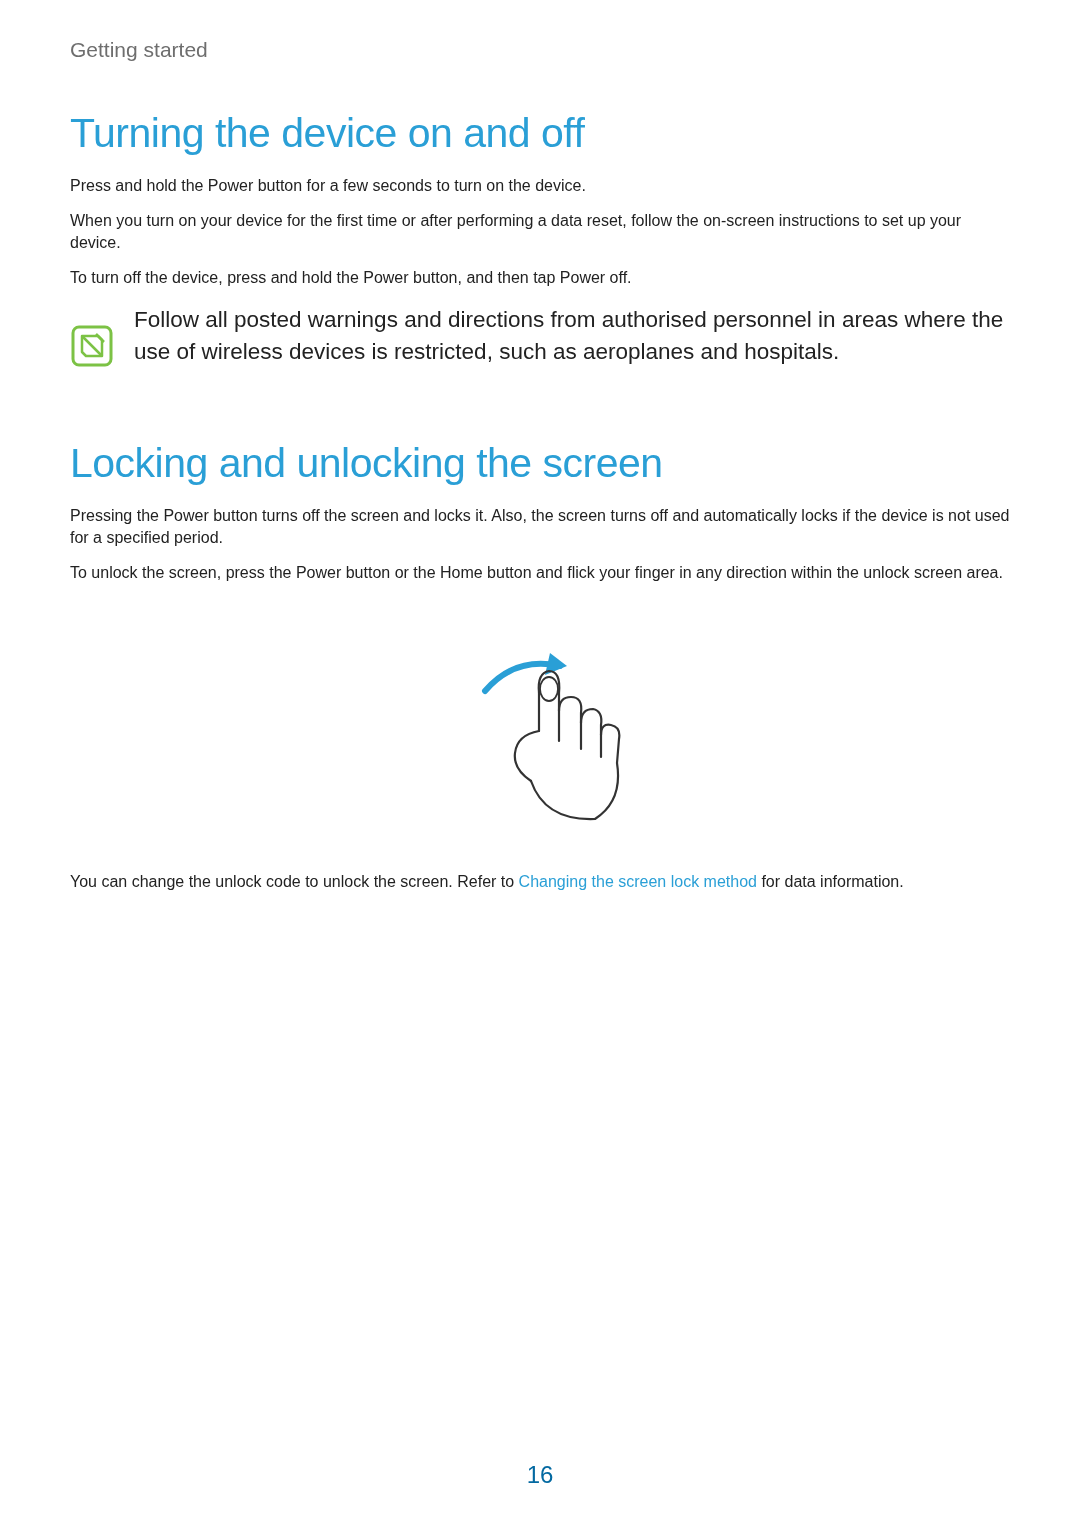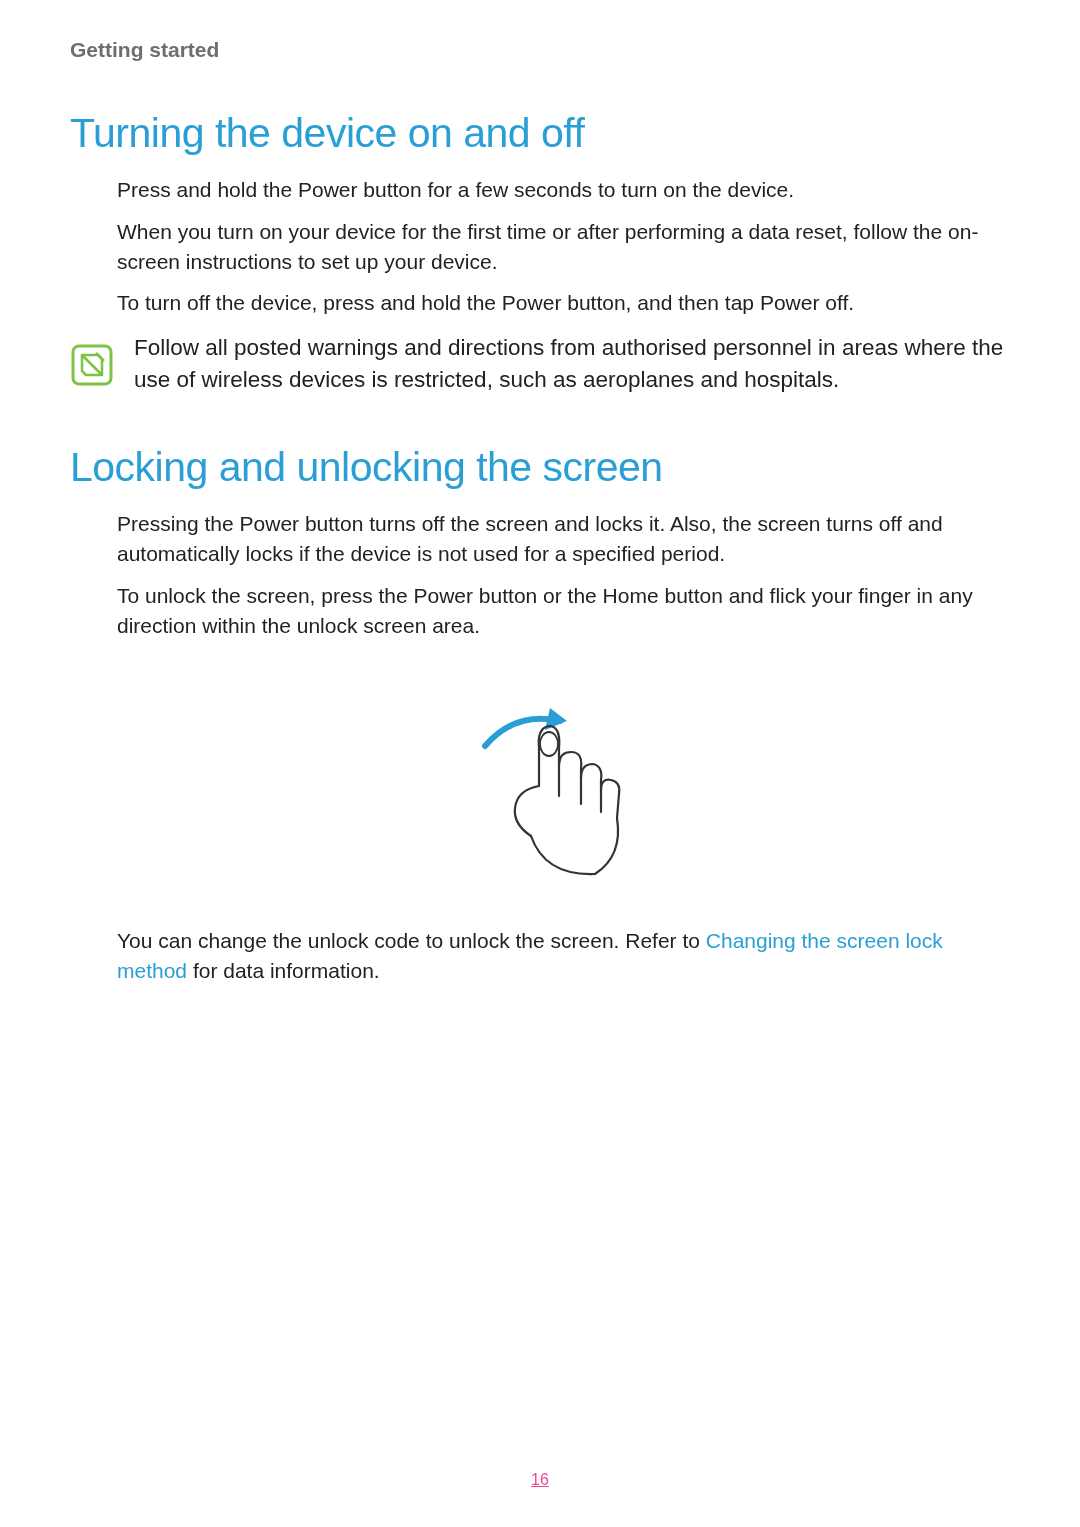"Getting started" .breadcrumb { font-weight: 700 -> 400 }
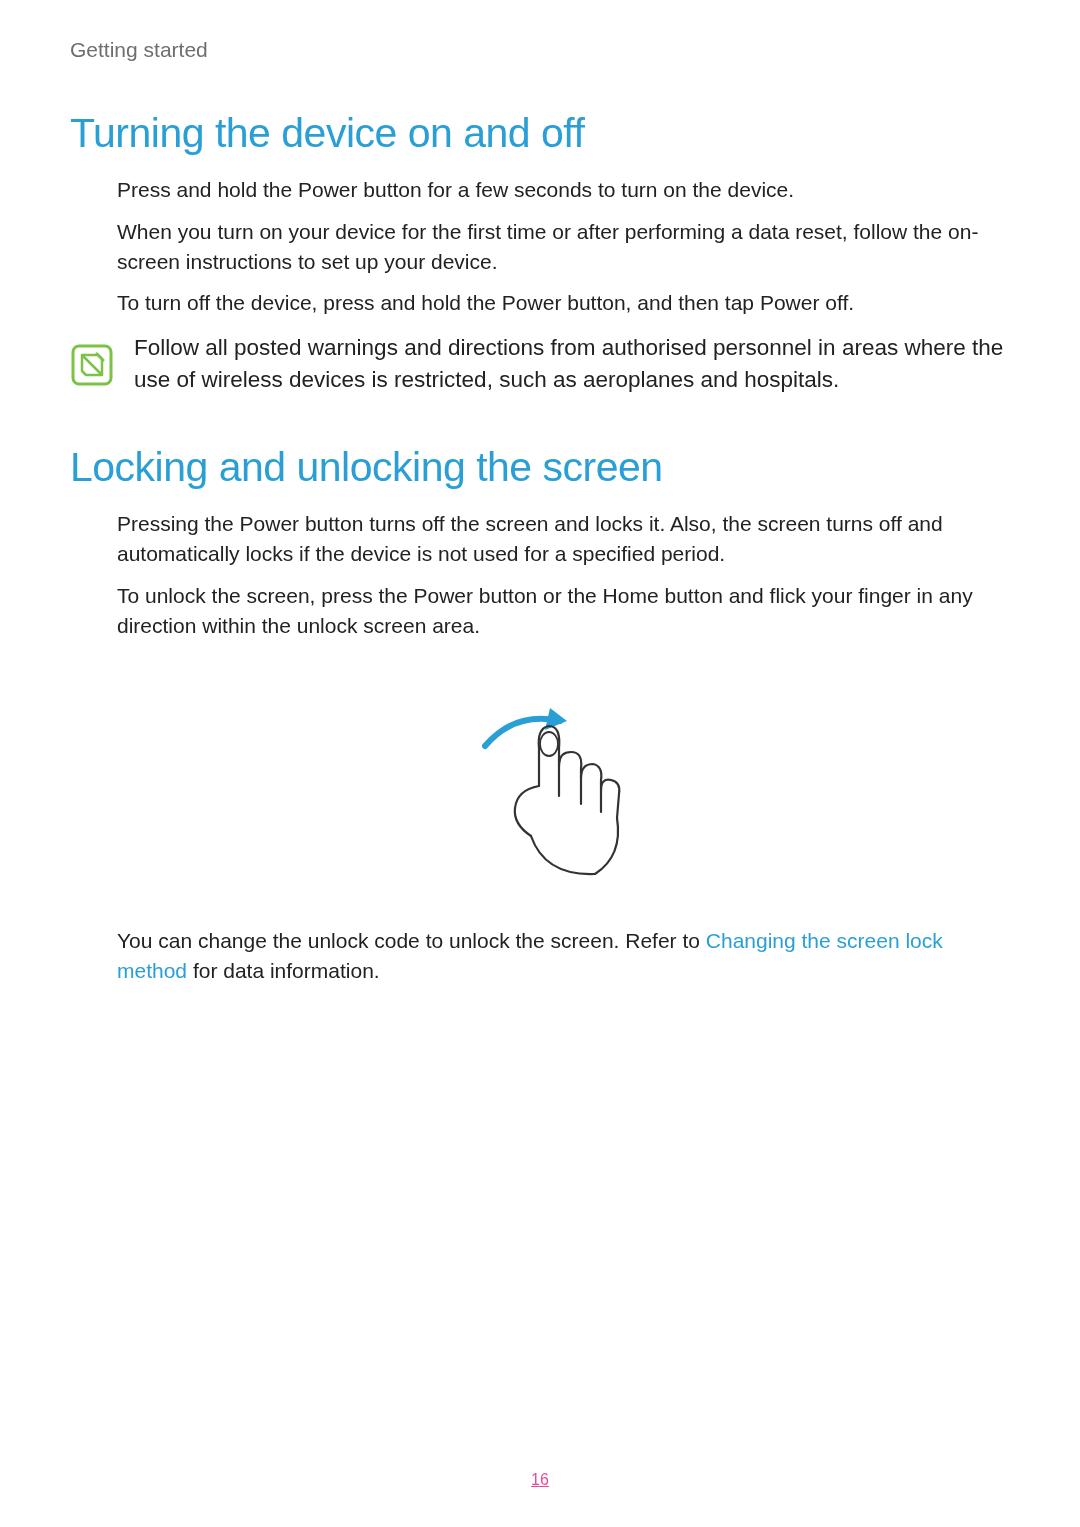"Press and hold the Power" p.body { font-size: 21px -> 16px; margin-left: 47px -> none }
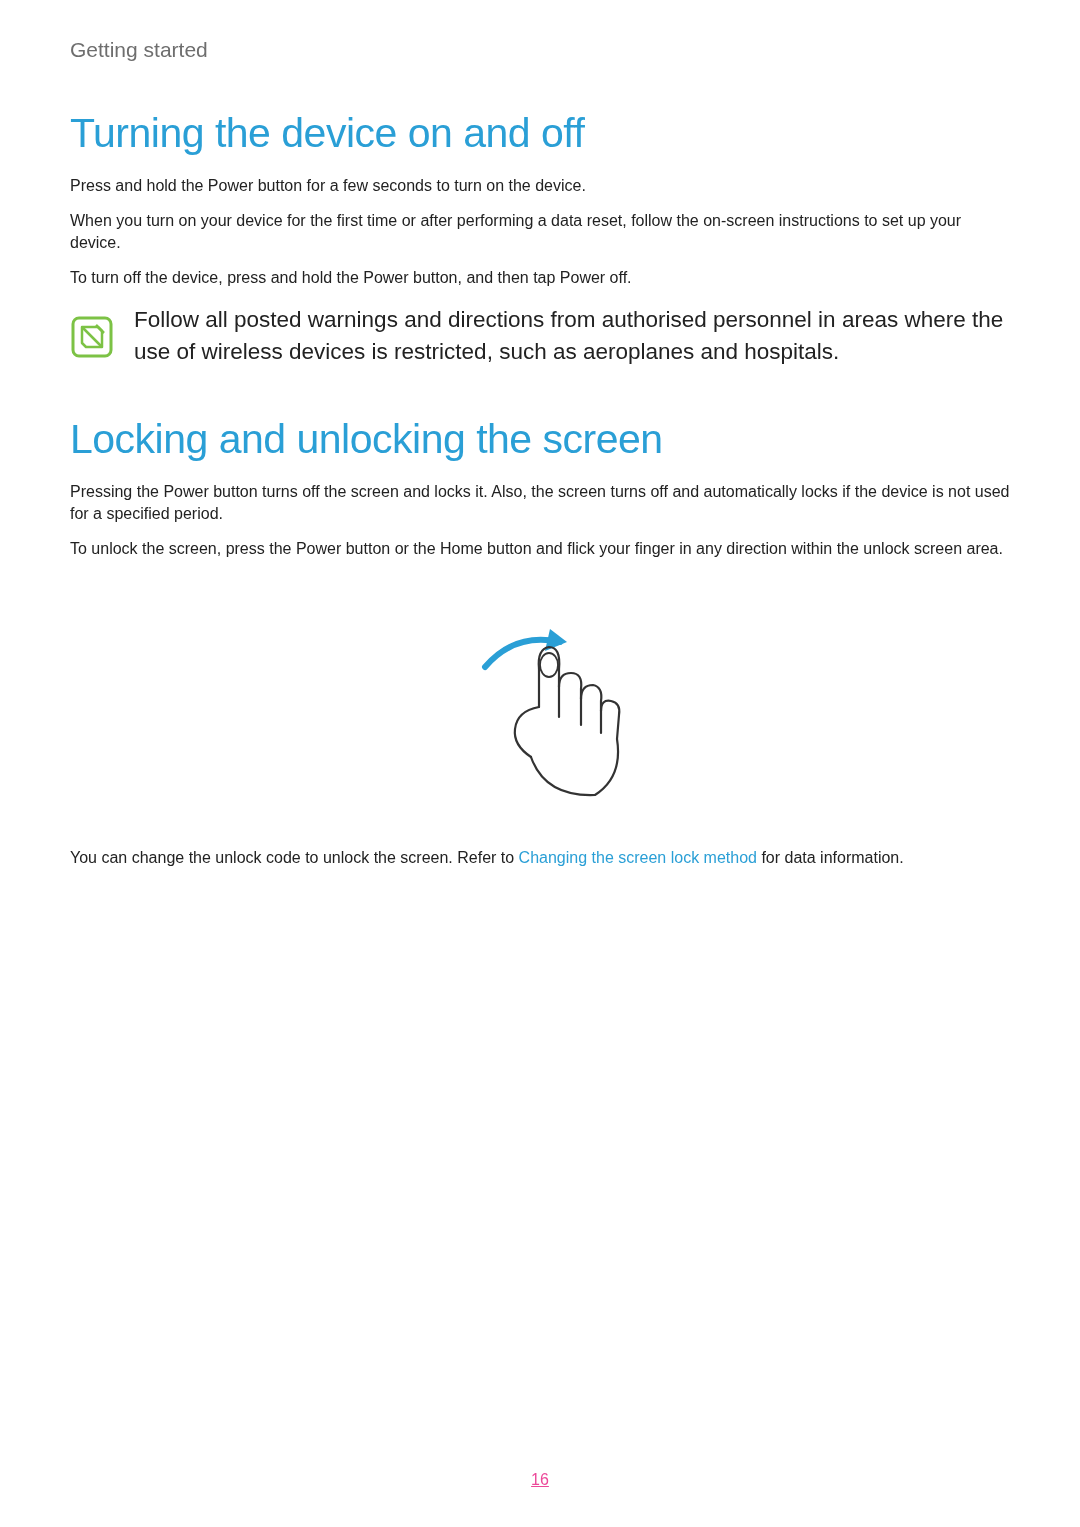"Follow all posted warnings and" .note-row { align-items: center -> flex-end }
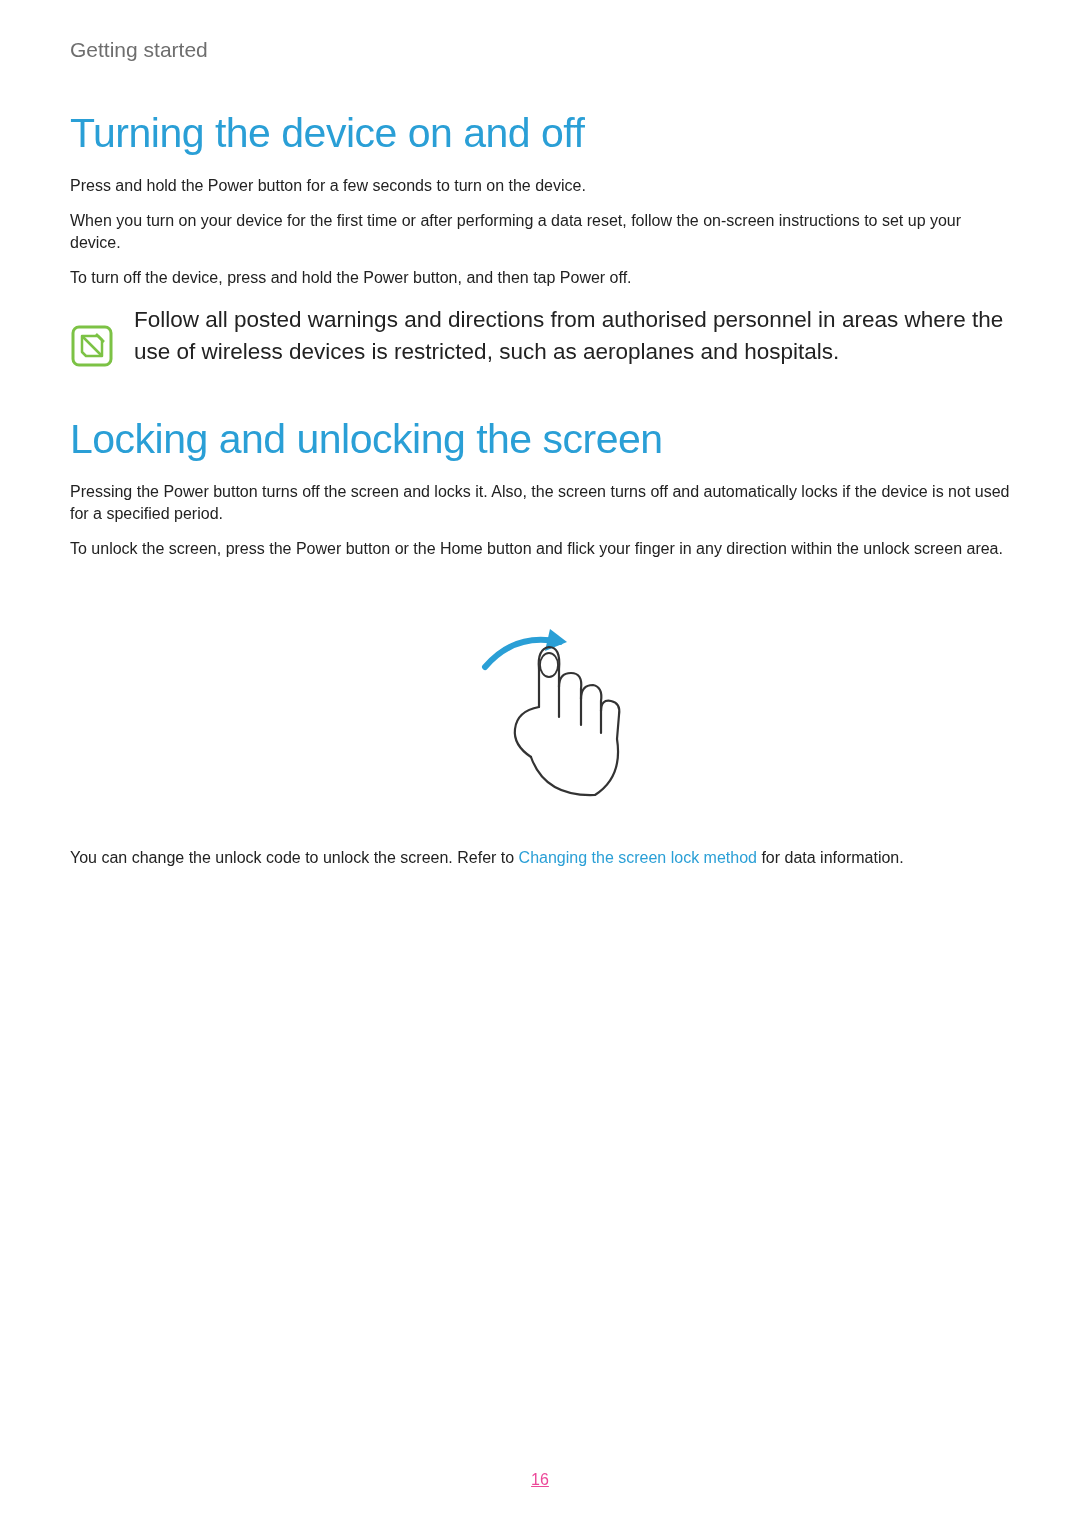"Locking and unlocking the screen" h1.section.second { margin-top: 48px -> 72px }
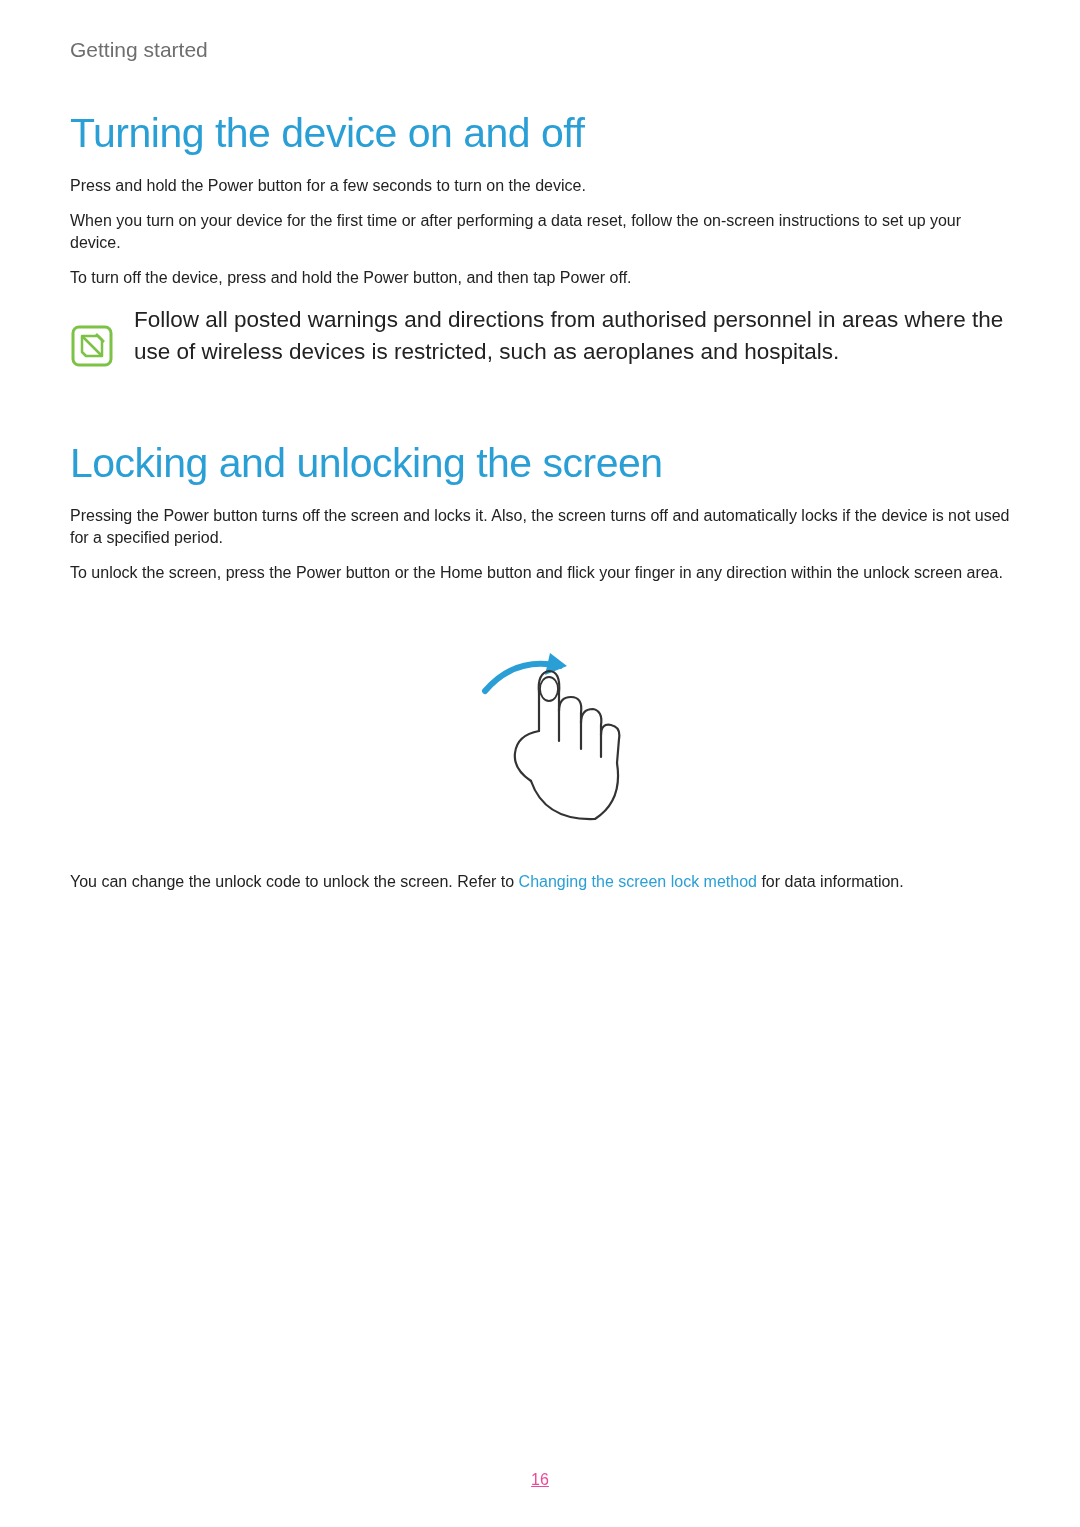"16" .page-number { color: #ec4899 -> #0369a1; font-size: 16px -> 24px; text-decoration: underline -> none }
